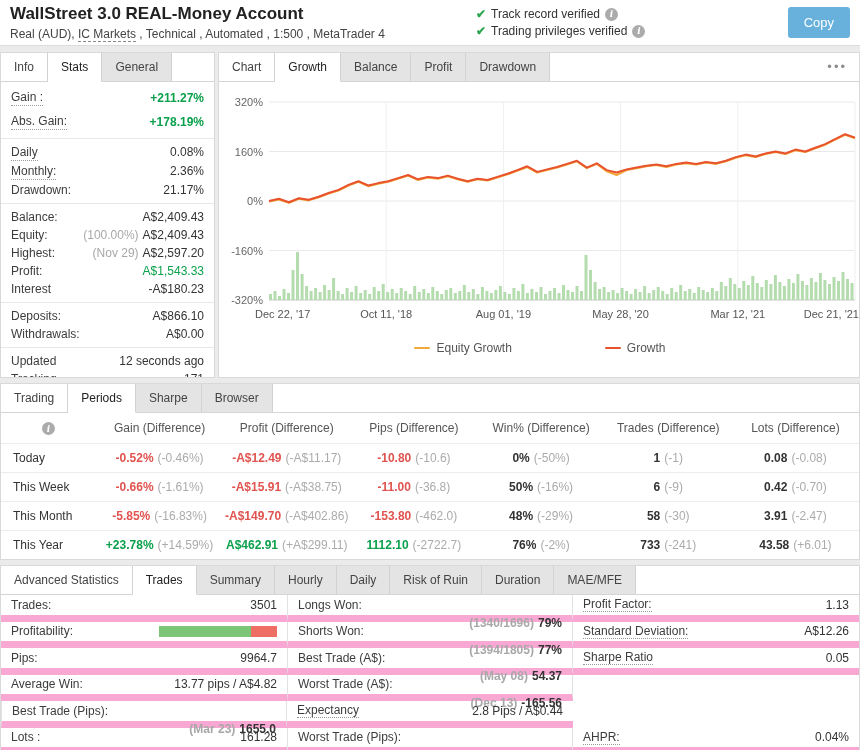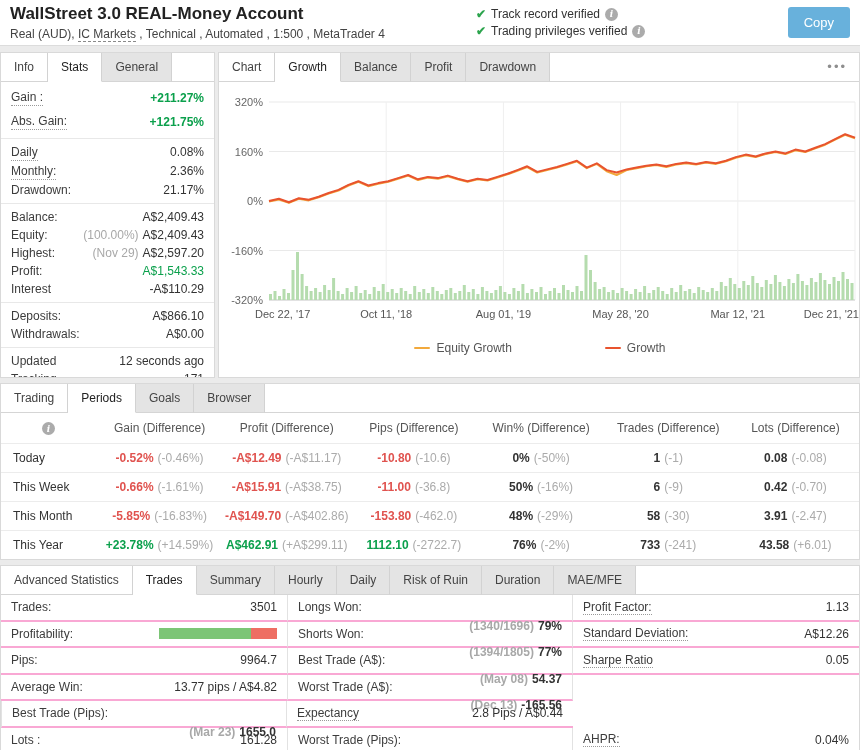"+121.75%" span { text: +121.75% -> +178.19% }
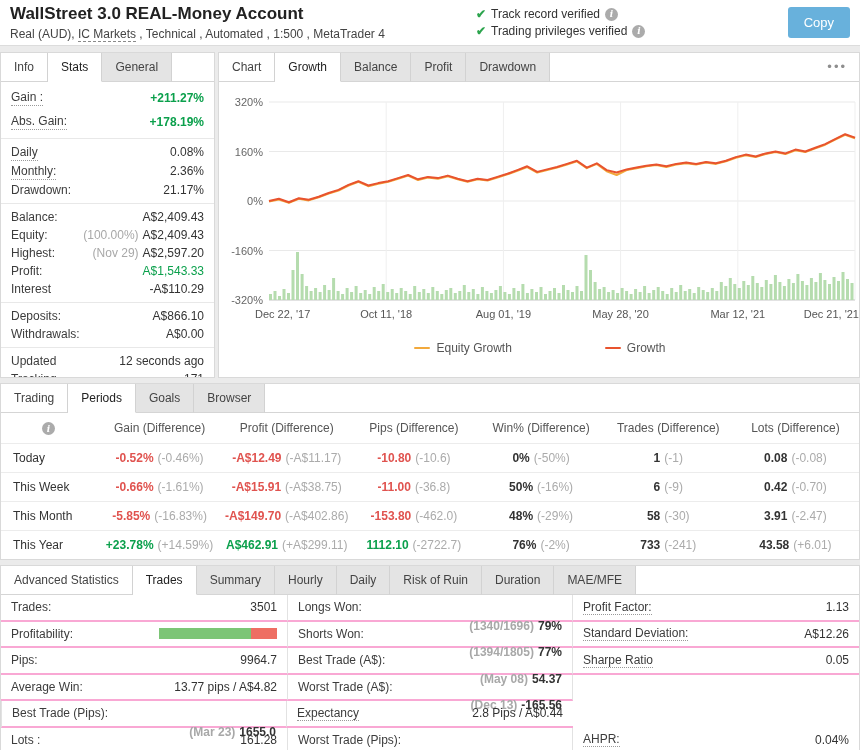"-A$110.29" span { text: -A$110.29 -> -A$180.23 }
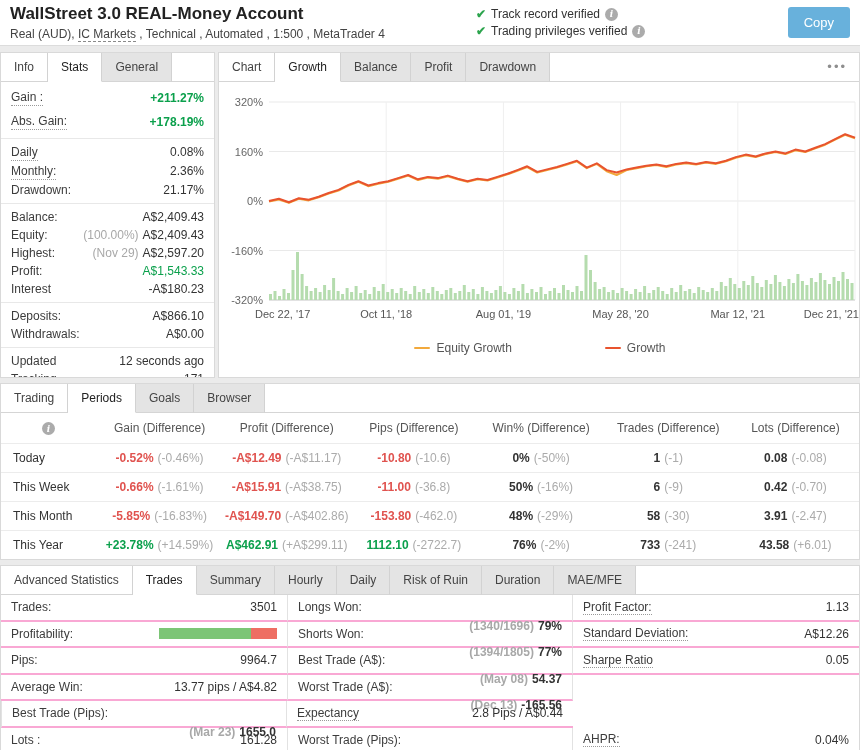"Goals" div.tab { text: Goals -> Sharpe }
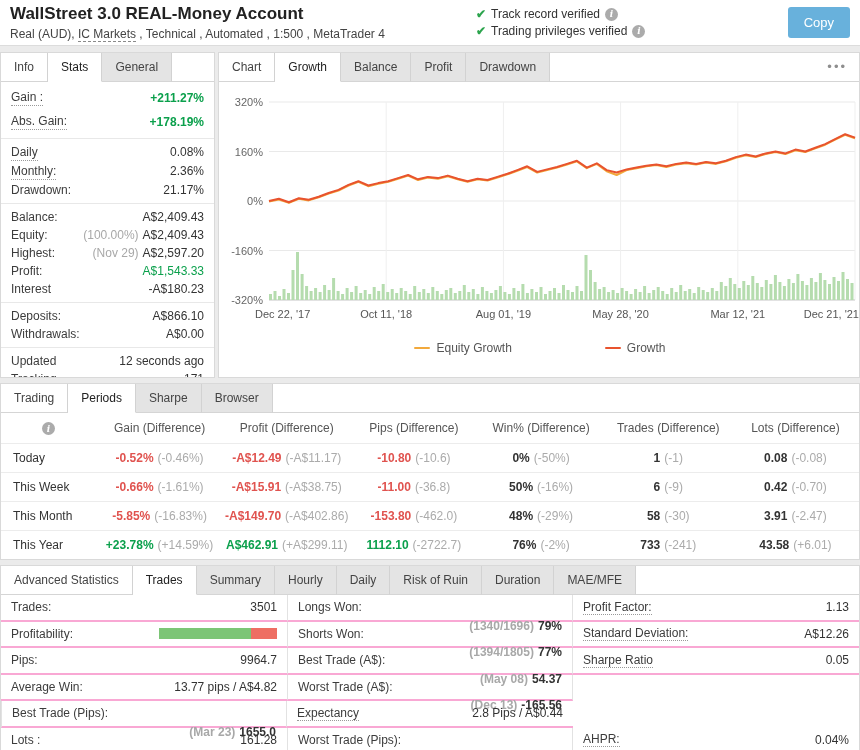"Trades:" .a-cell { border-bottom: 2px solid #f9a8d4 -> 7px solid #f9a8d4 }
